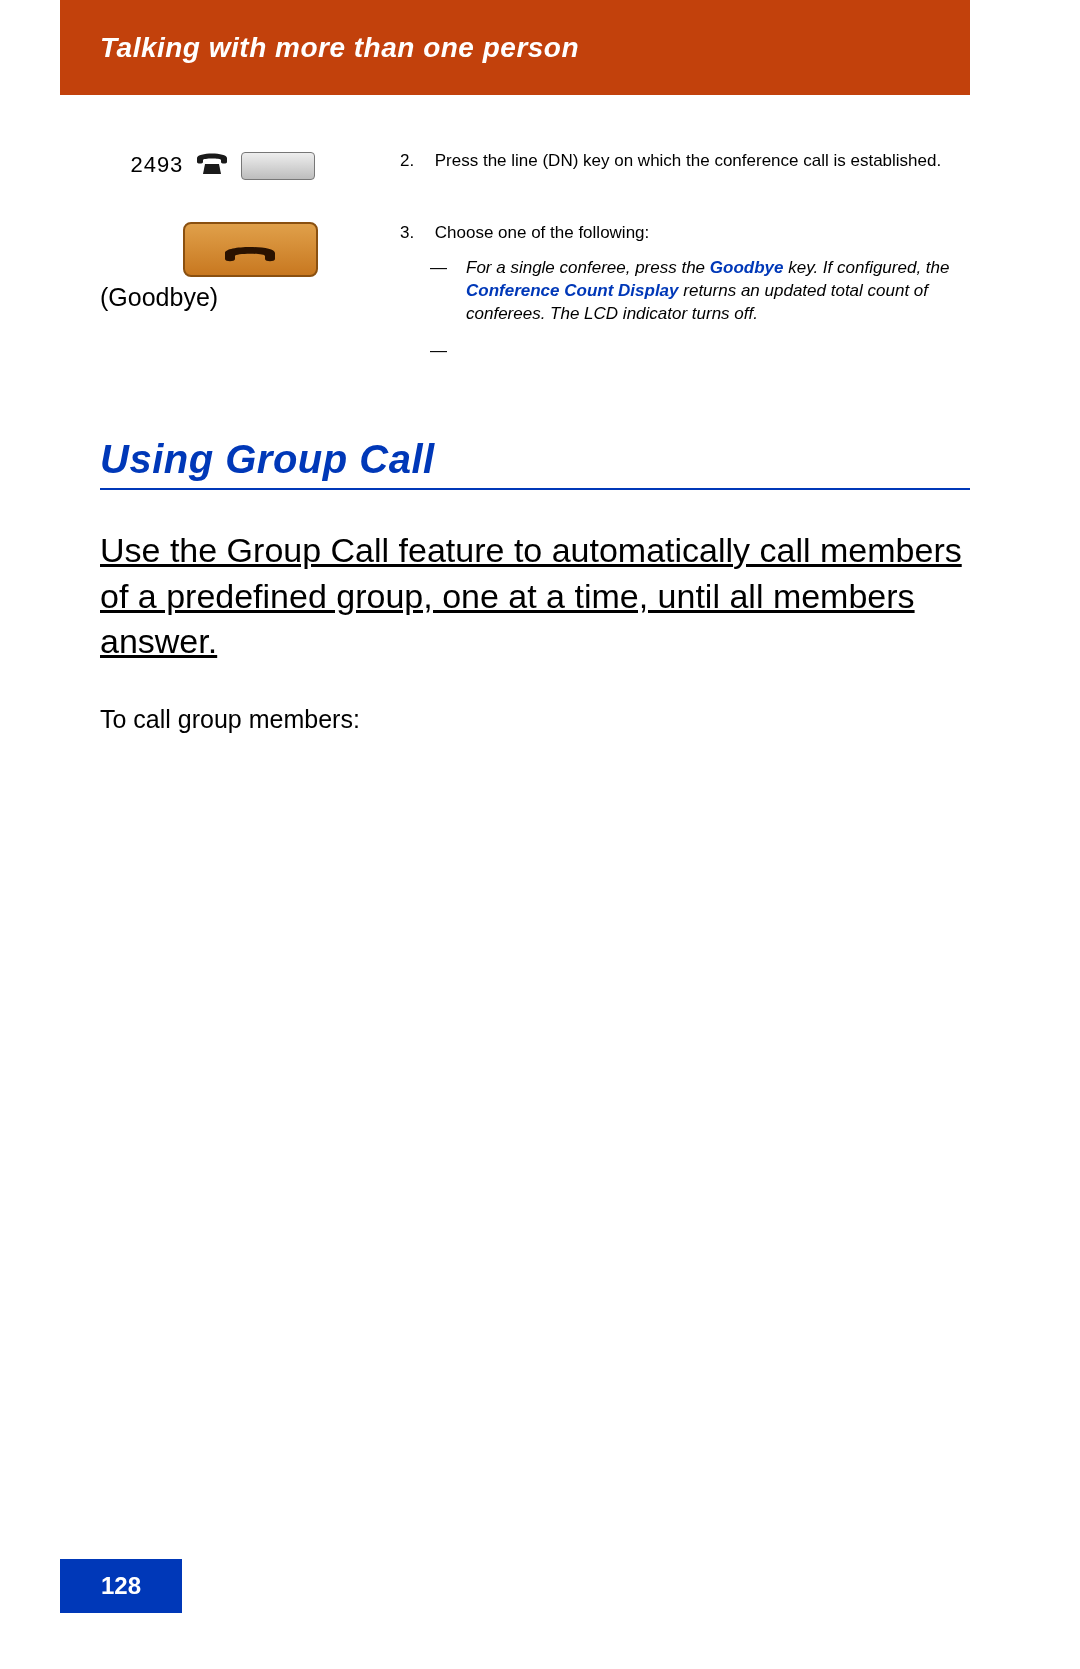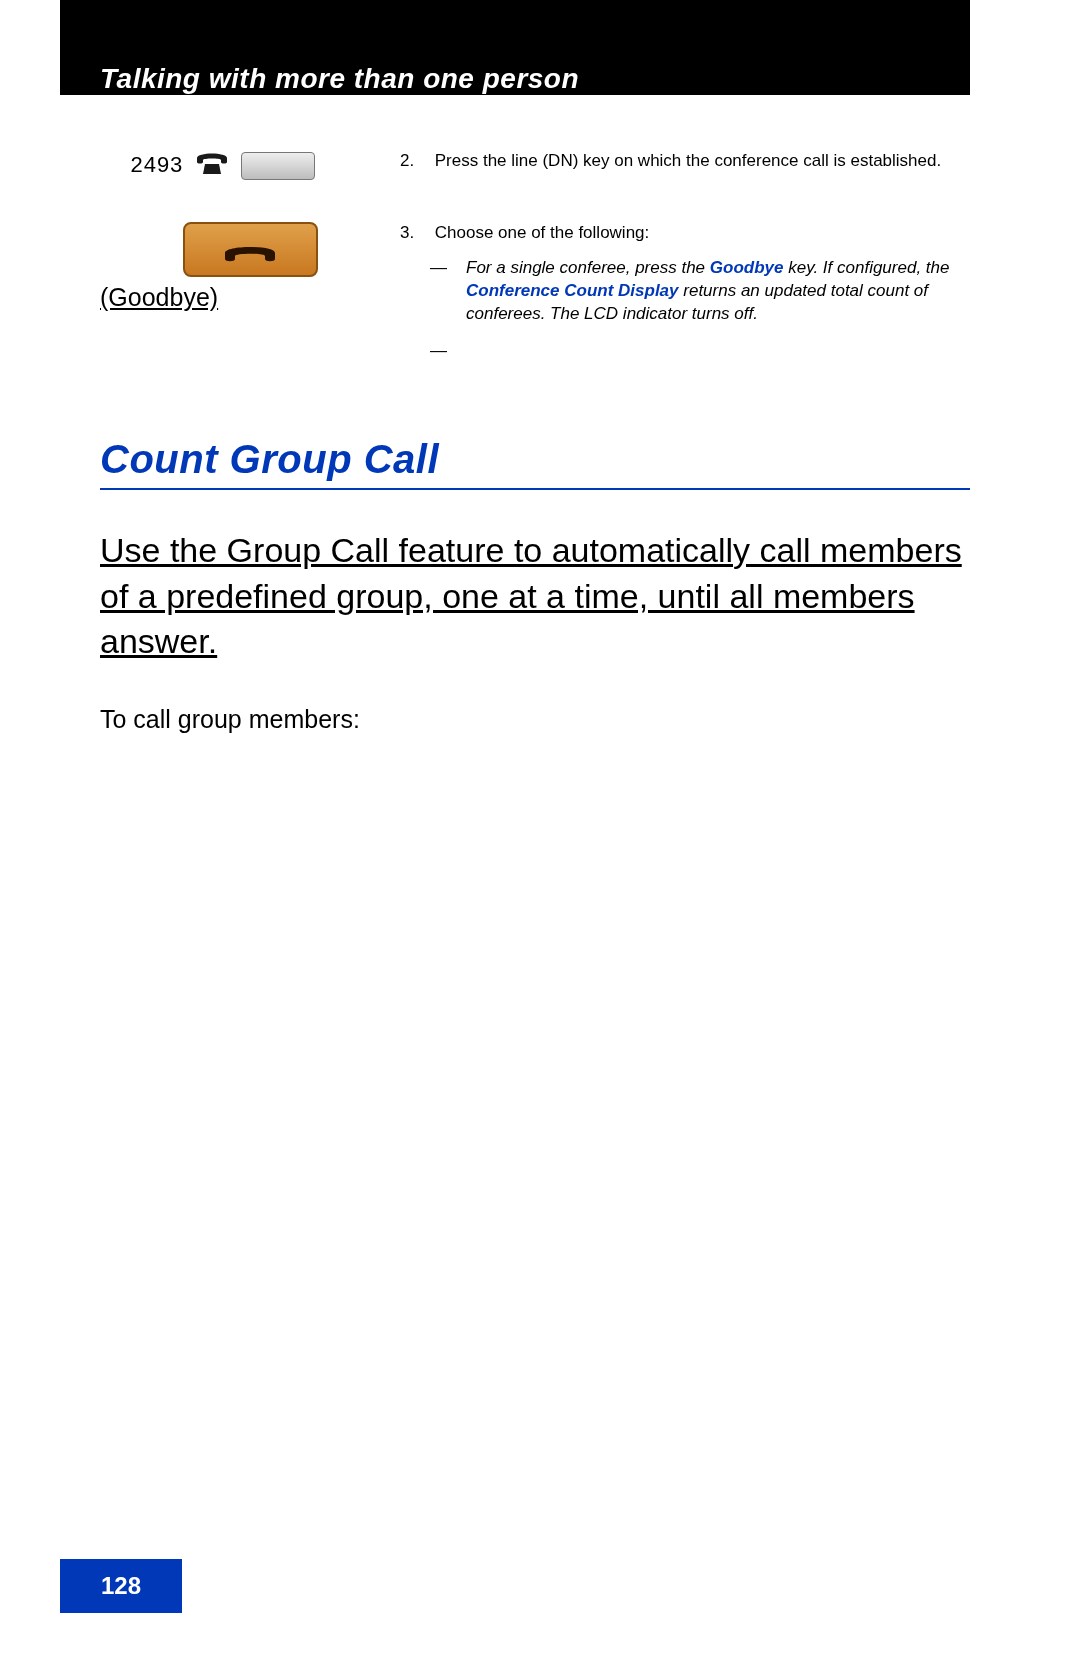"Talking with more than one" .header-bar { align-items: flex-end -> center; background: #000000 -> #c2410c }
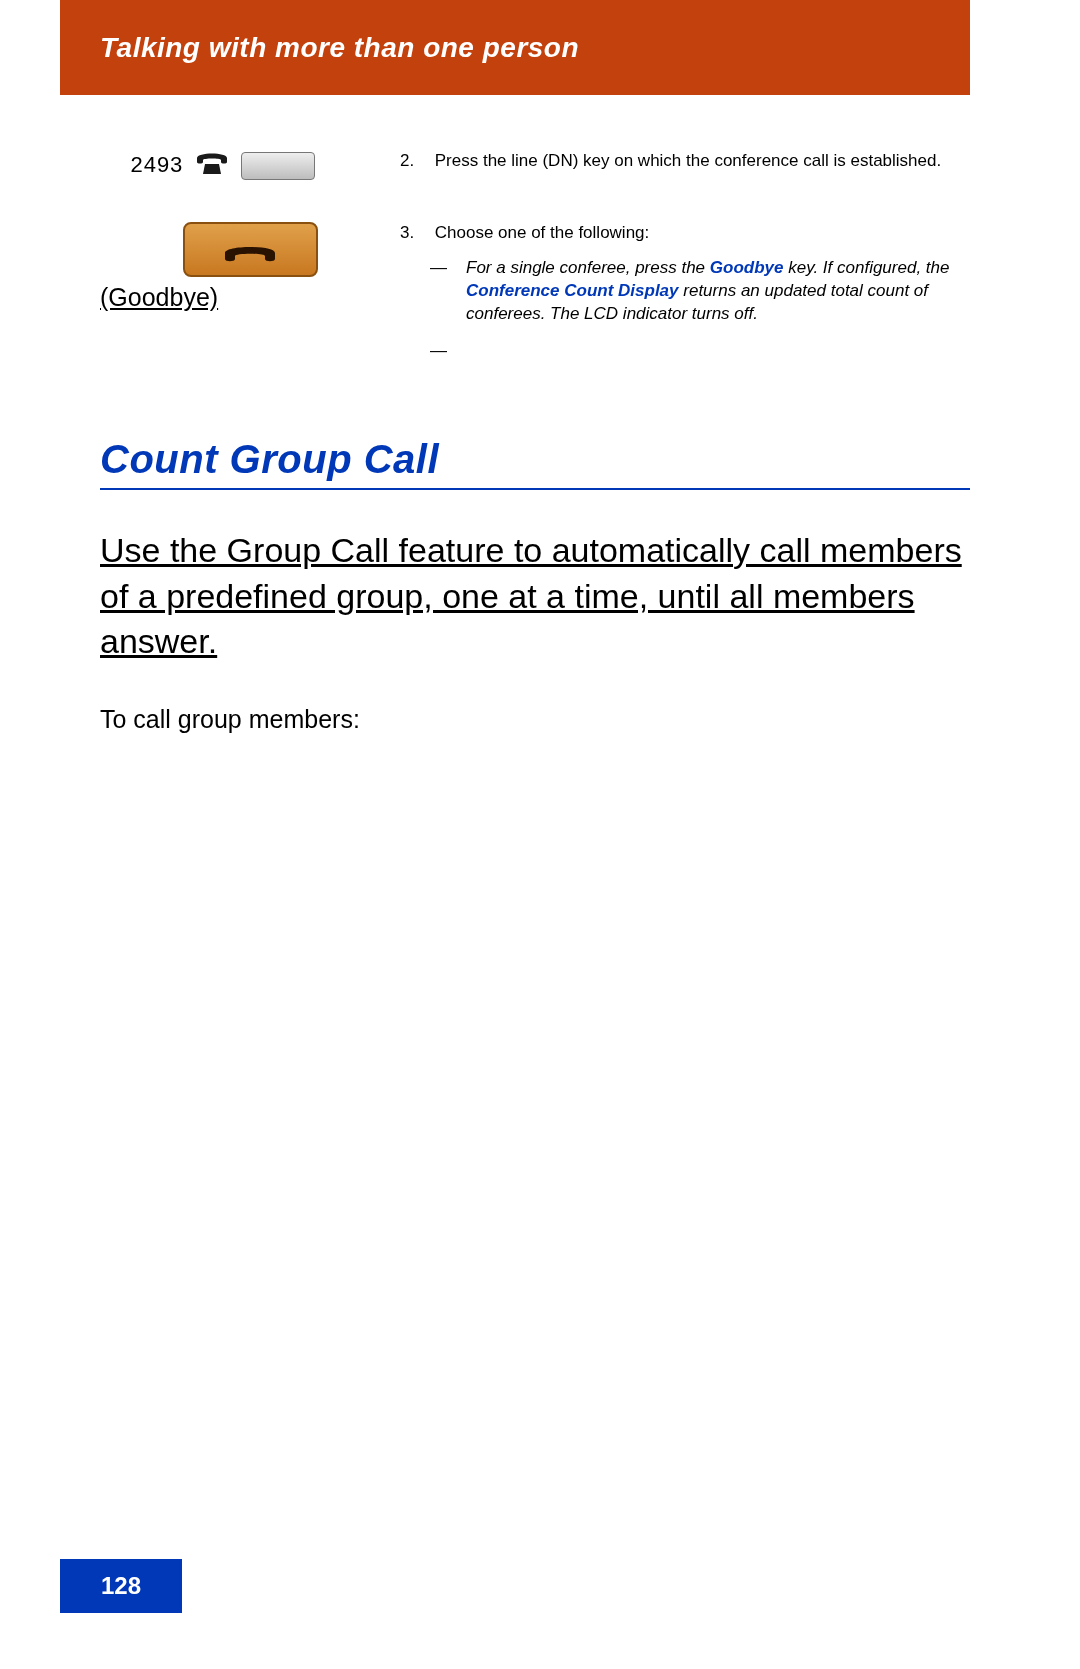"(Goodbye)" .goodbye-row .icon-col { text-decoration: underline -> none }
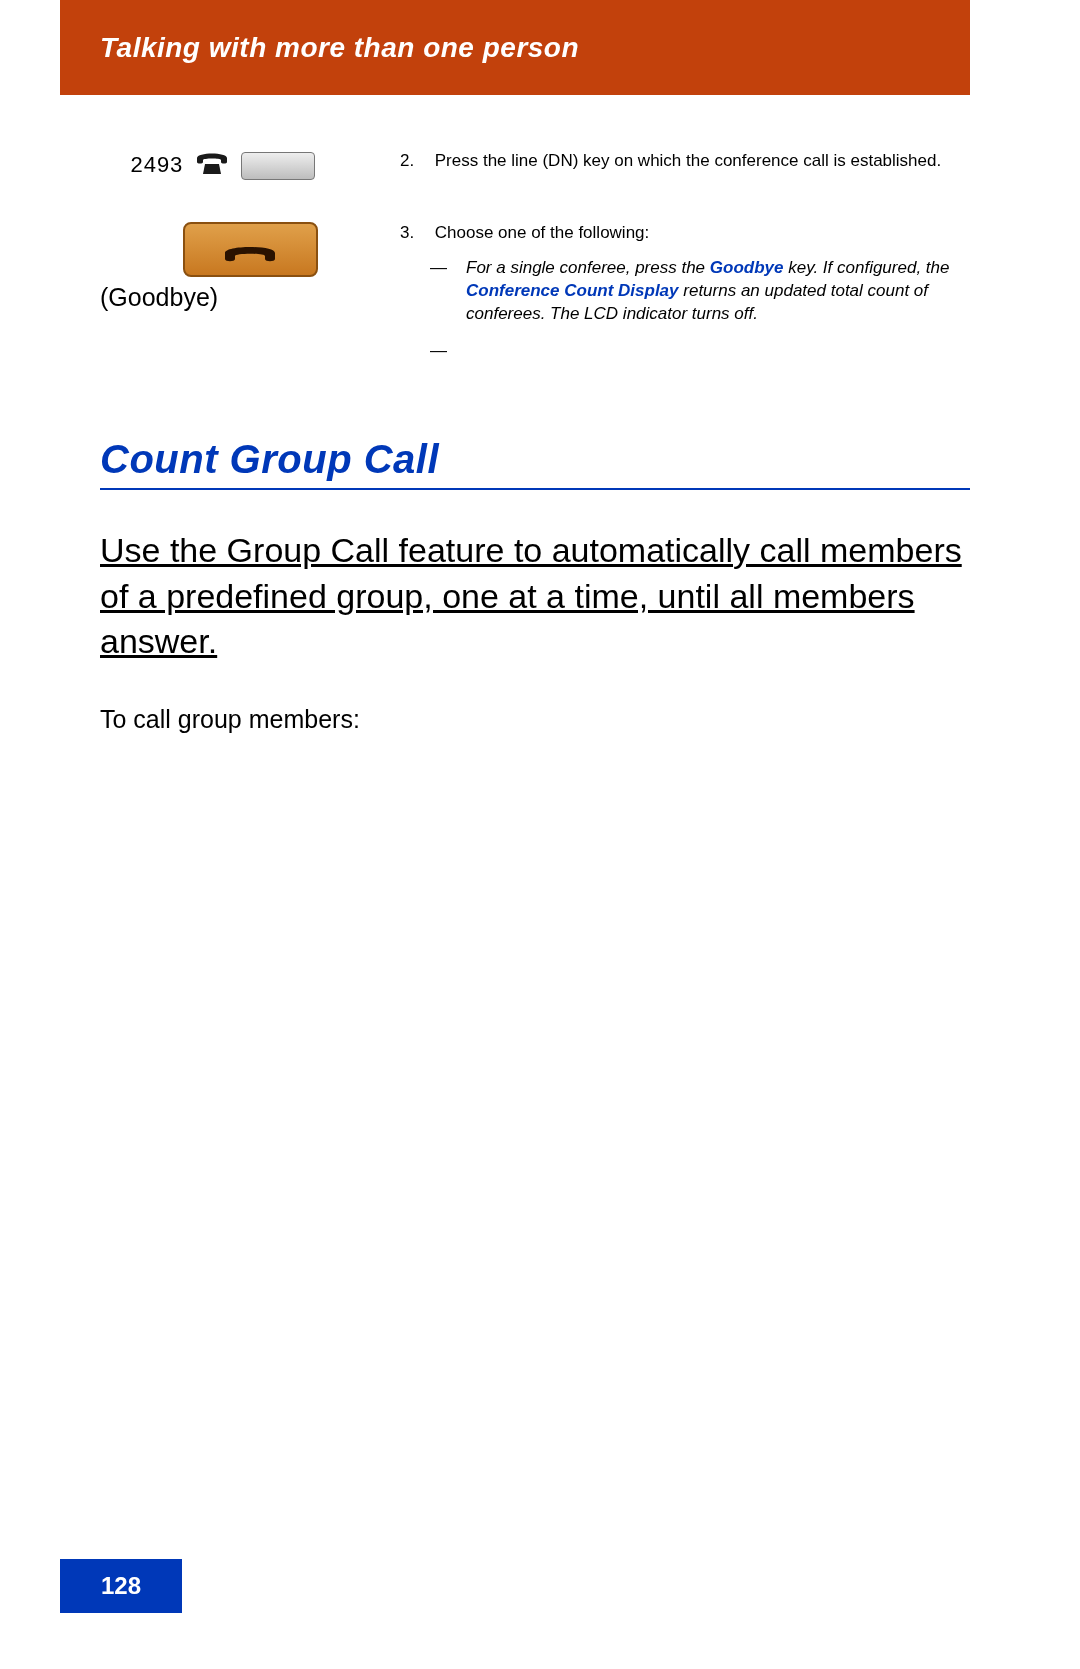"Count Group Call" h2.section-heading { text: Count -> Using }
